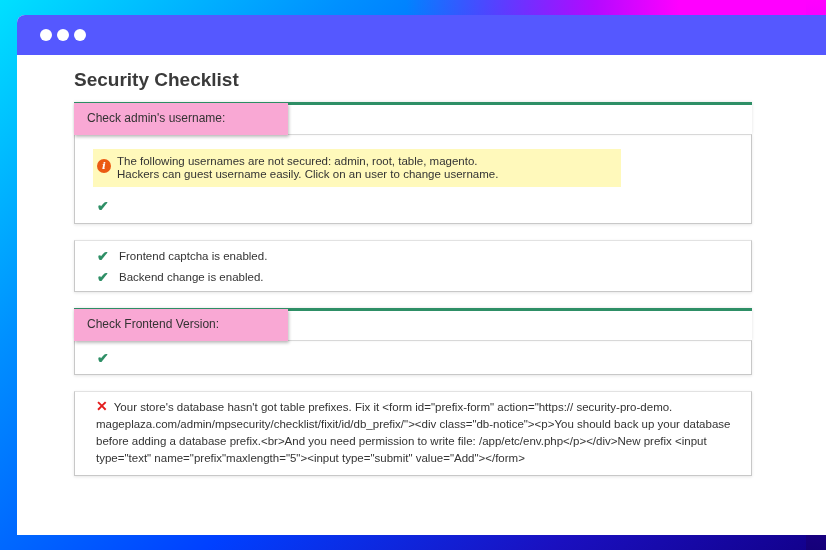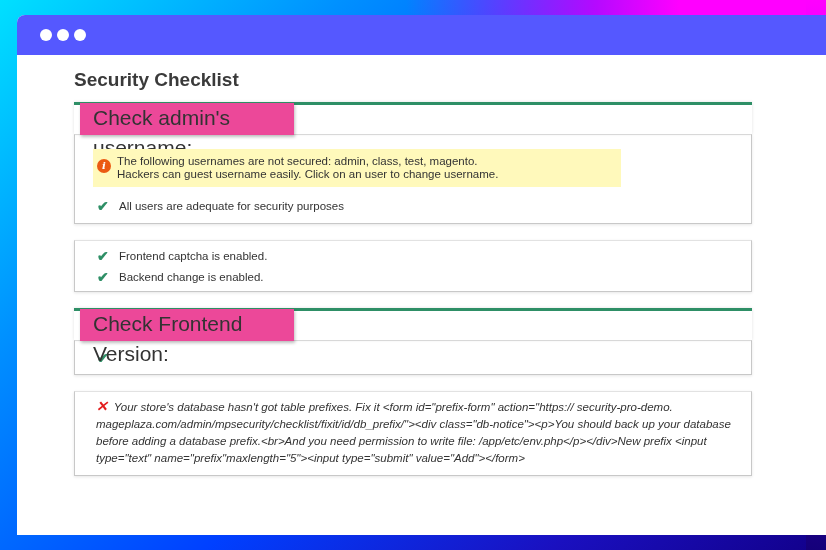"Check admin's username:" .head-tab { background: #ec4899 -> #f9a8d4; font-size: 21px -> 12px; left: 6px -> 0 }
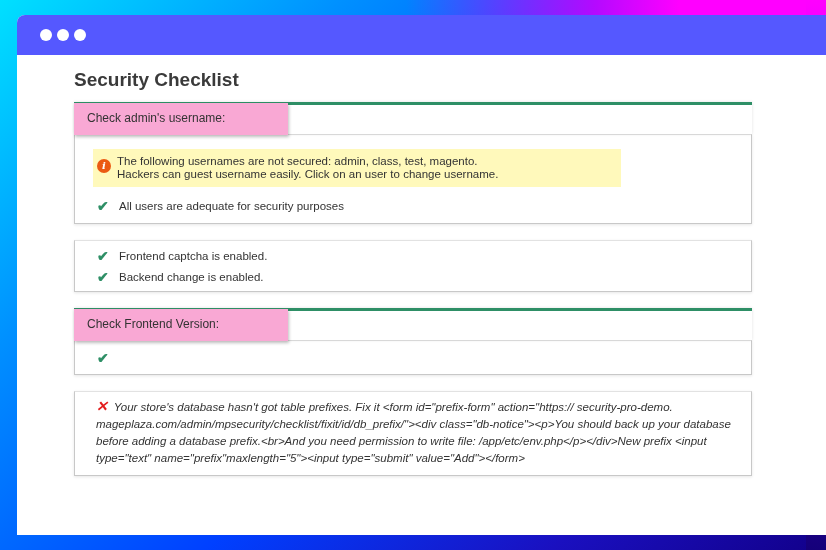"The following usernames are not" div { text: class, test -> root, table }
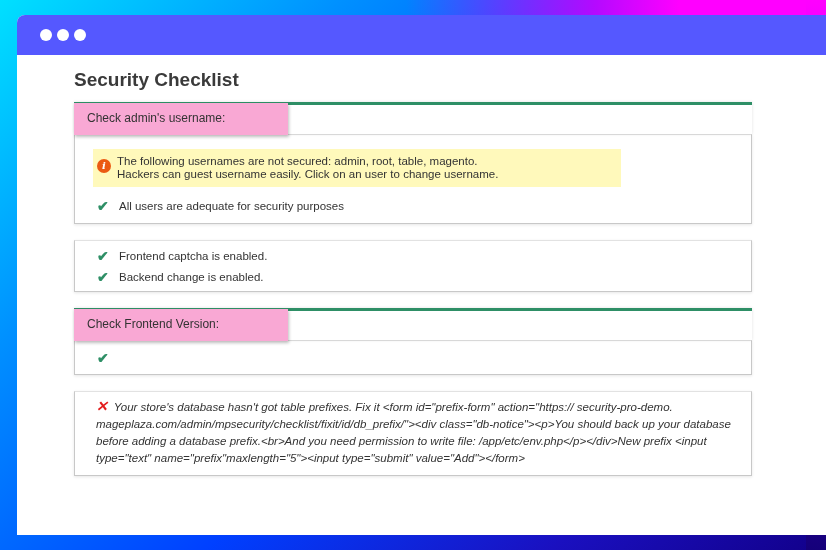"All users are adequate for" span { html: <span>All users are adequate for security purposes</span> -> none }
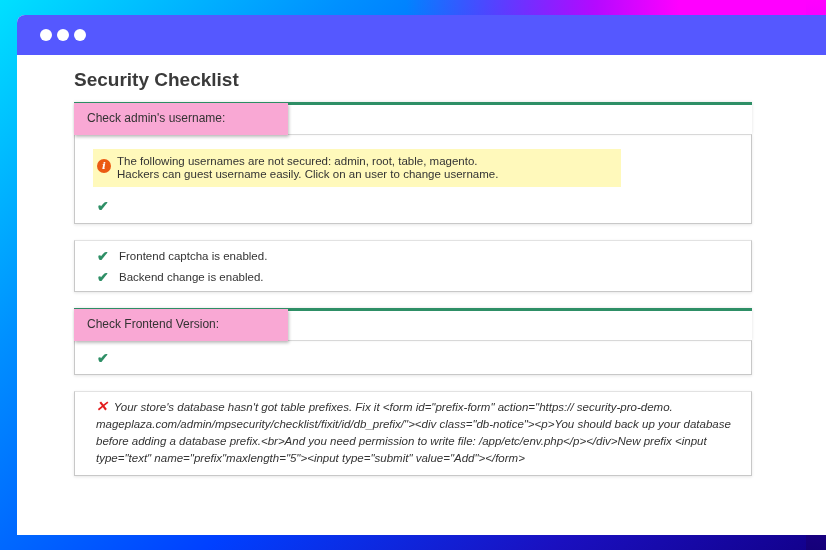"✕ Your store's database hasn't" div.section-body { font-style: italic -> none }
